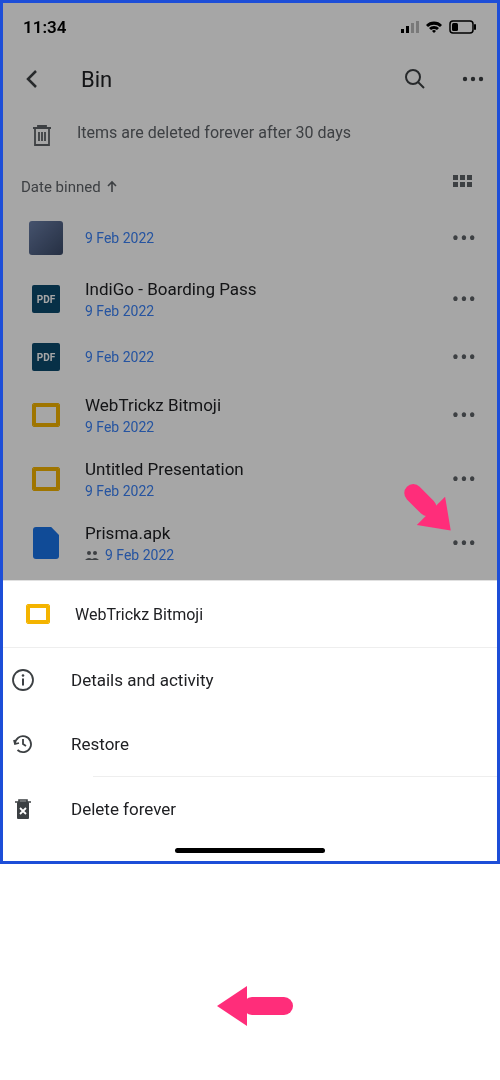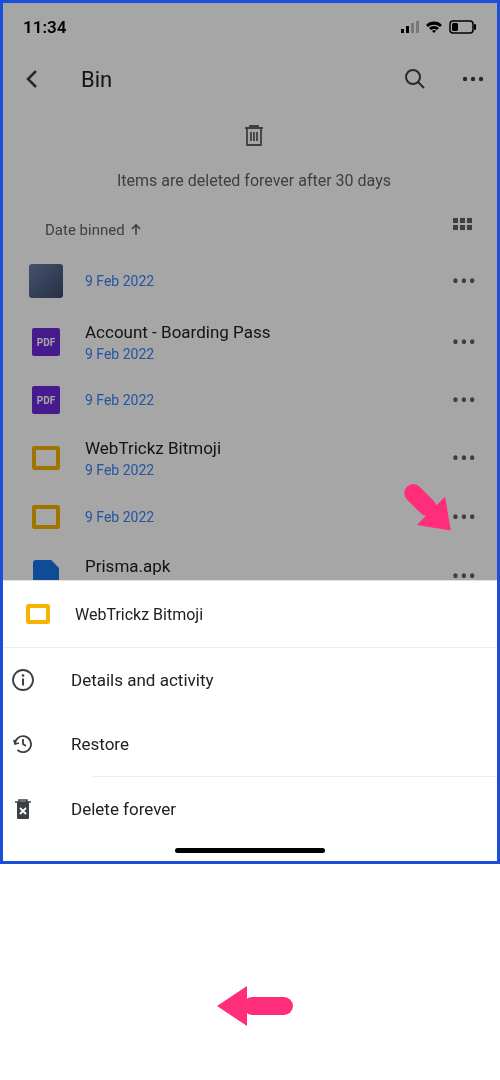"Items are deleted forever after" .banner { align-items: center -> flex-start; flex-direction: column -> none }
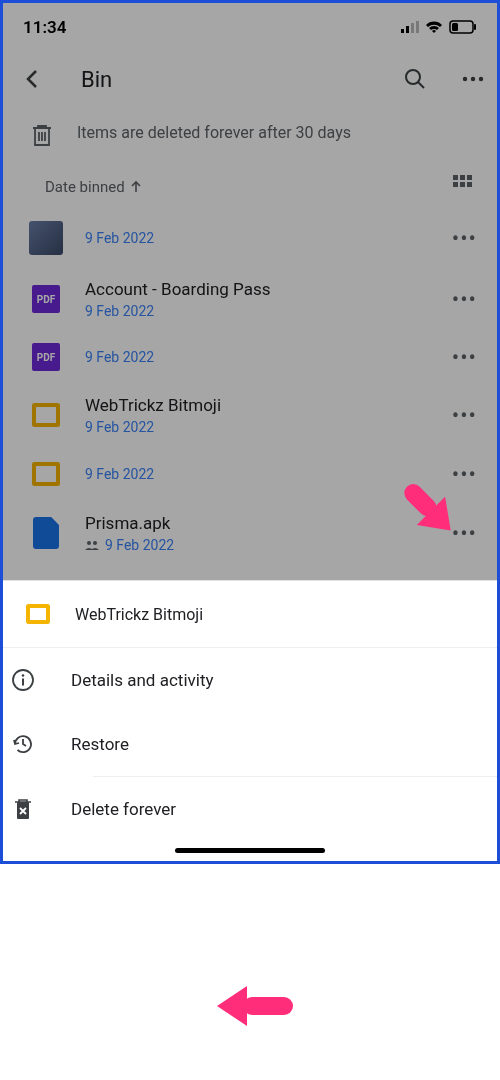"Date binned" .sort-row { margin-left: 24px -> none }
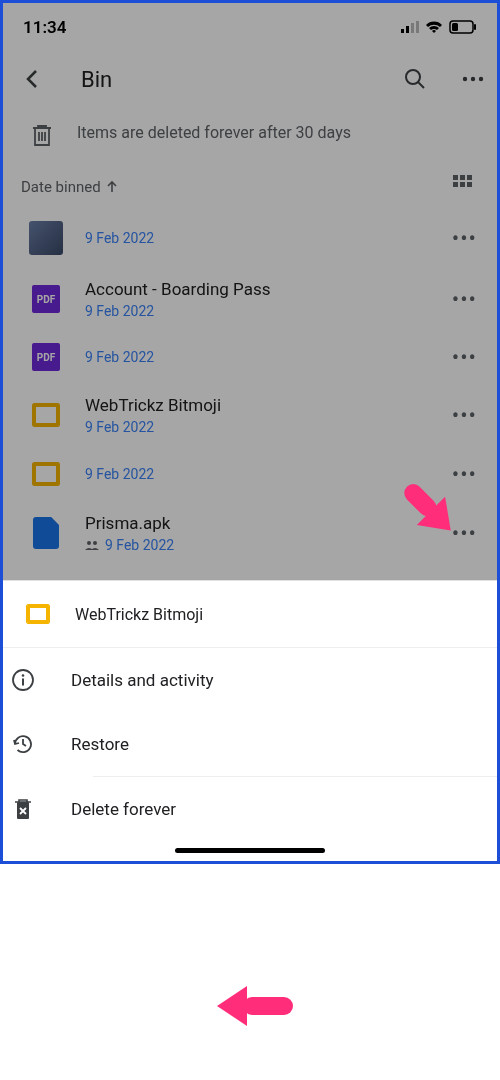"PDF" .thumb.pdf { background: #6d28d9 -> #0c4a6e }
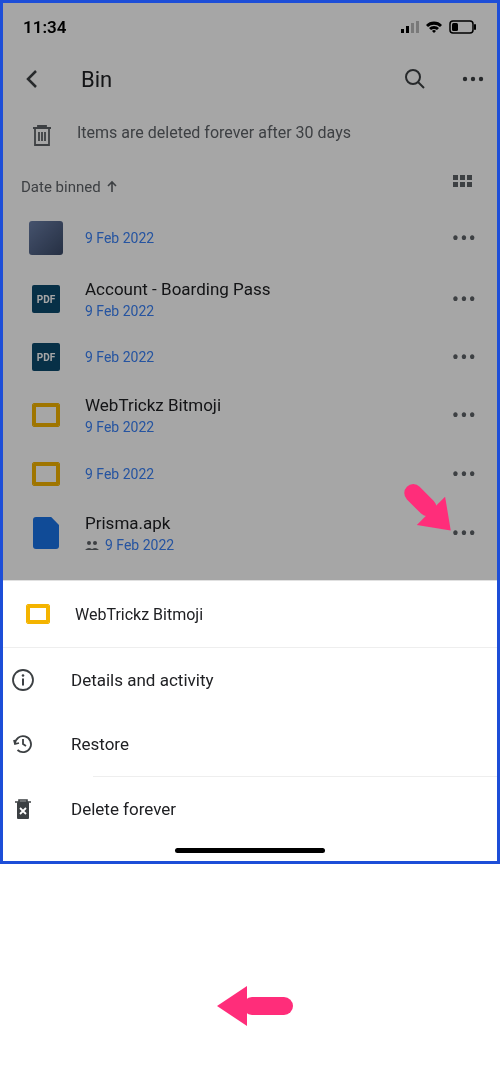"Account - Boarding Pass" div.filename { text: Account -> IndiGo }
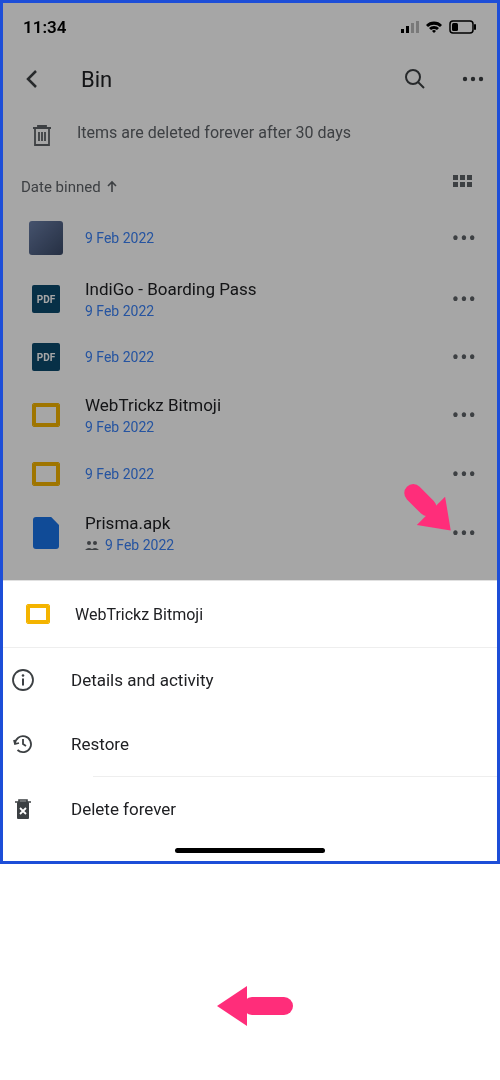"Untitled Presentation" div.filename { html: none -> <div>Untitled Presentation</div> }
